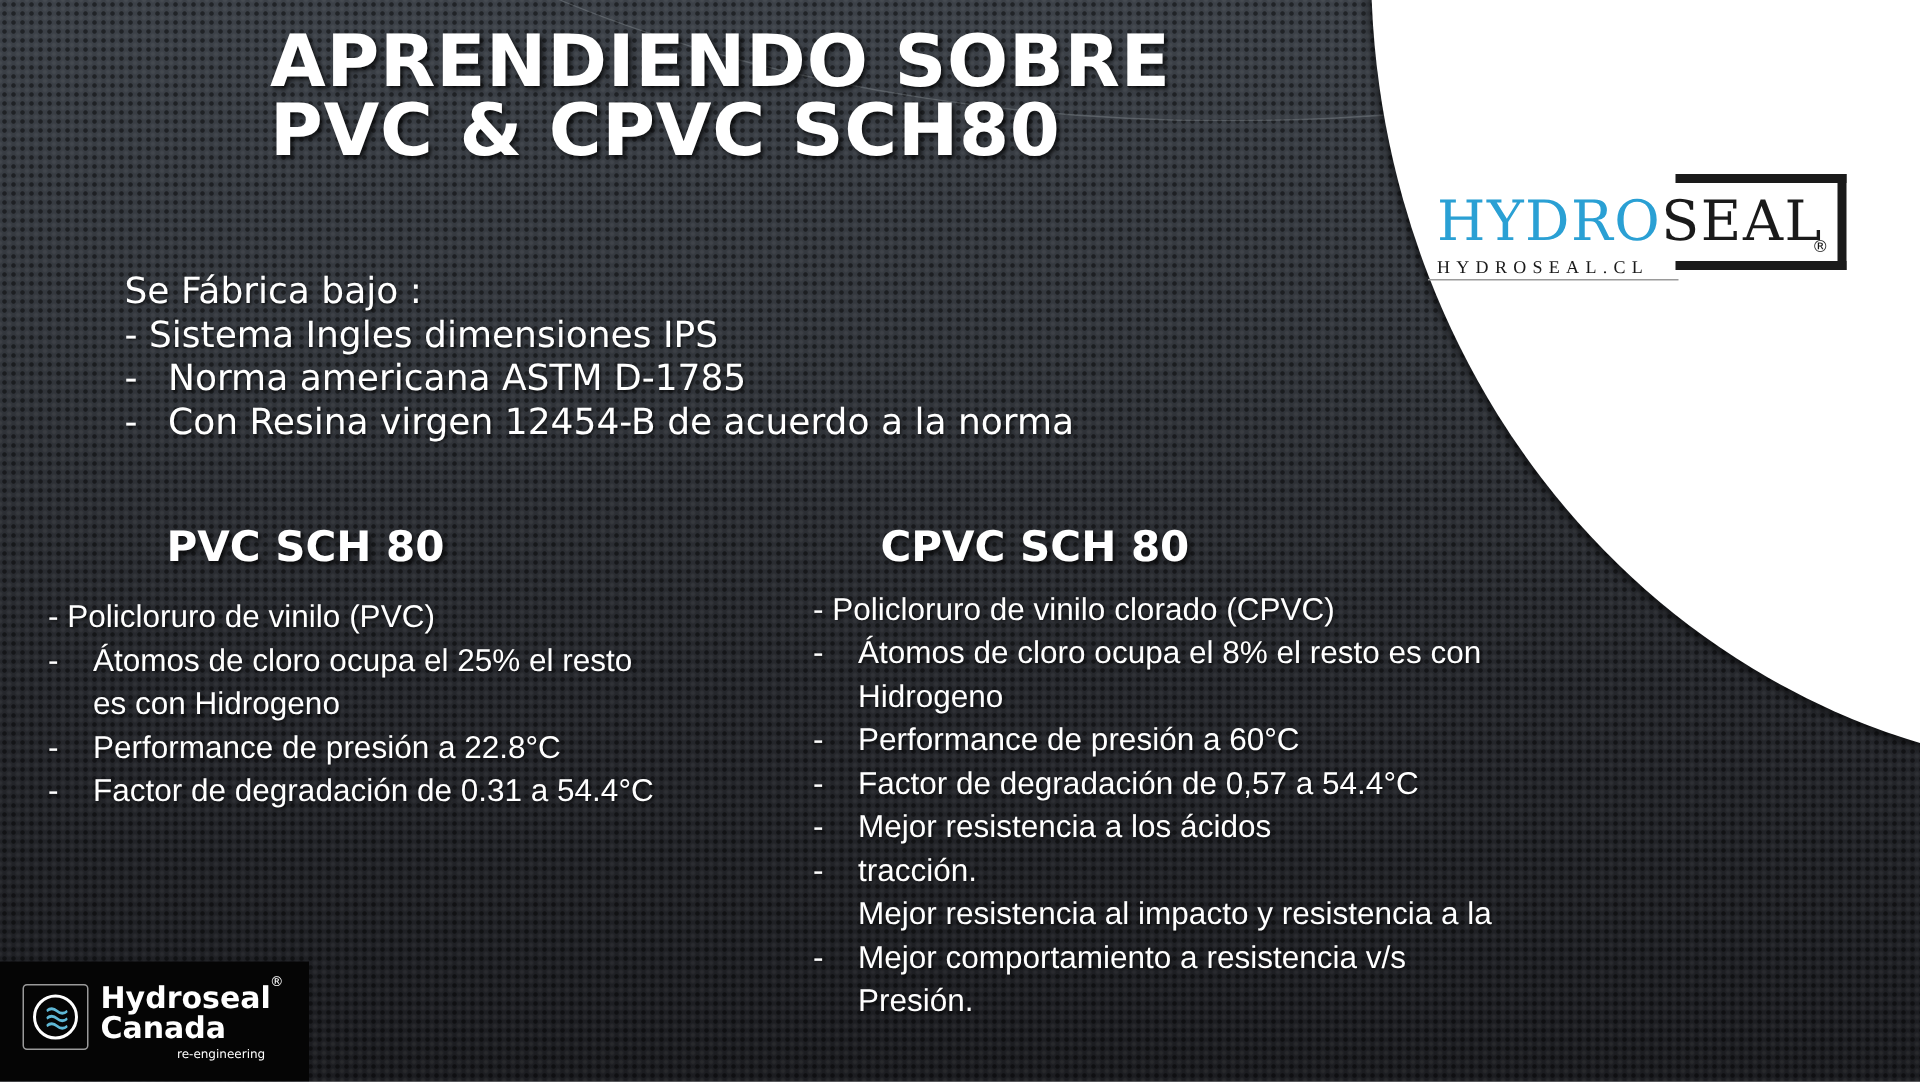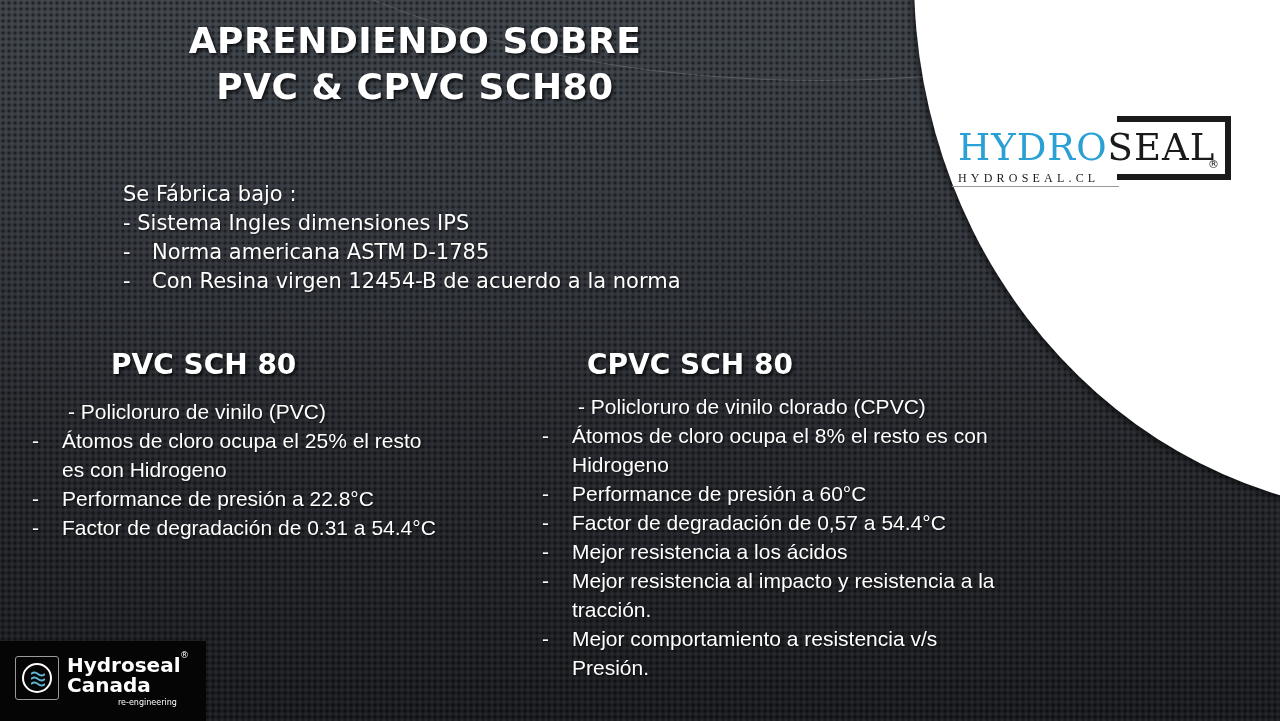"APRENDIENDO SOBRE" .title { font-size: 36px -> 48px }
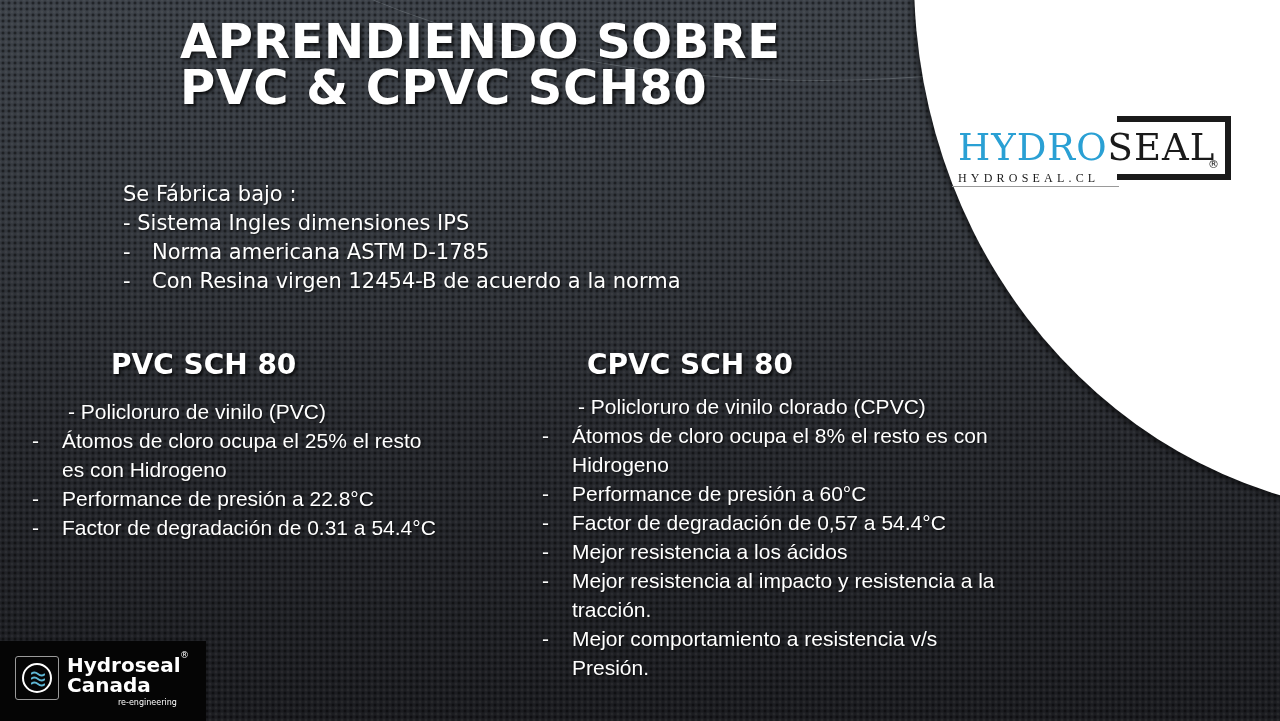"Se Fábrica bajo :" .intro { font-size: 21px -> 24px; margin-left: 40px -> none }
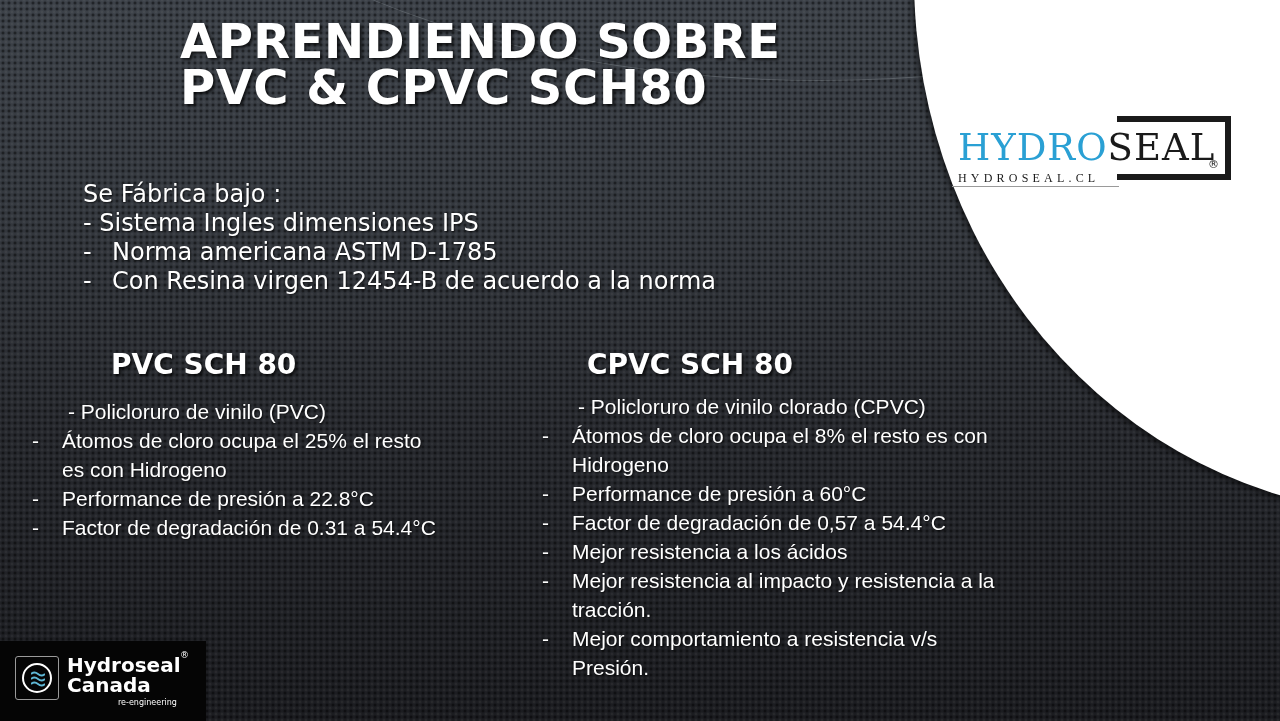"- Policloruro de vinilo (PVC)" .list .row { margin-left: 36px -> none }
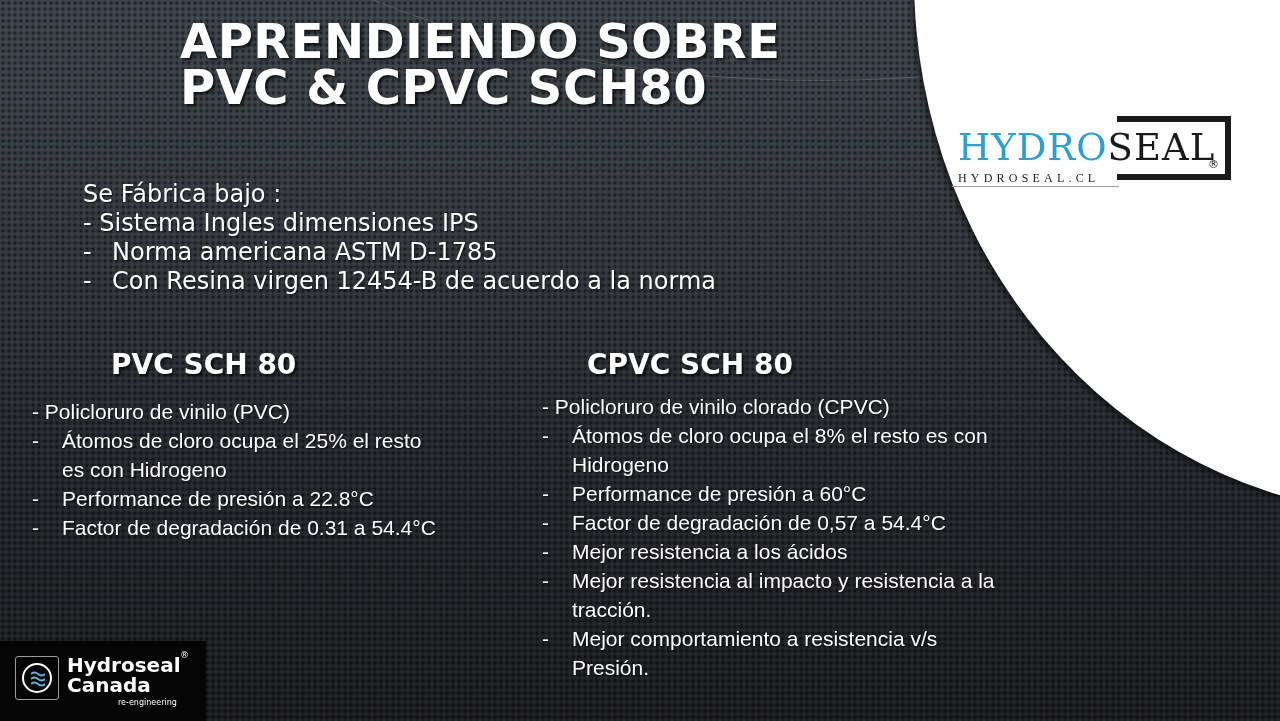"Mejor resistencia al impacto y" div.txt { order: before "tracción." -> after "tracción." }
